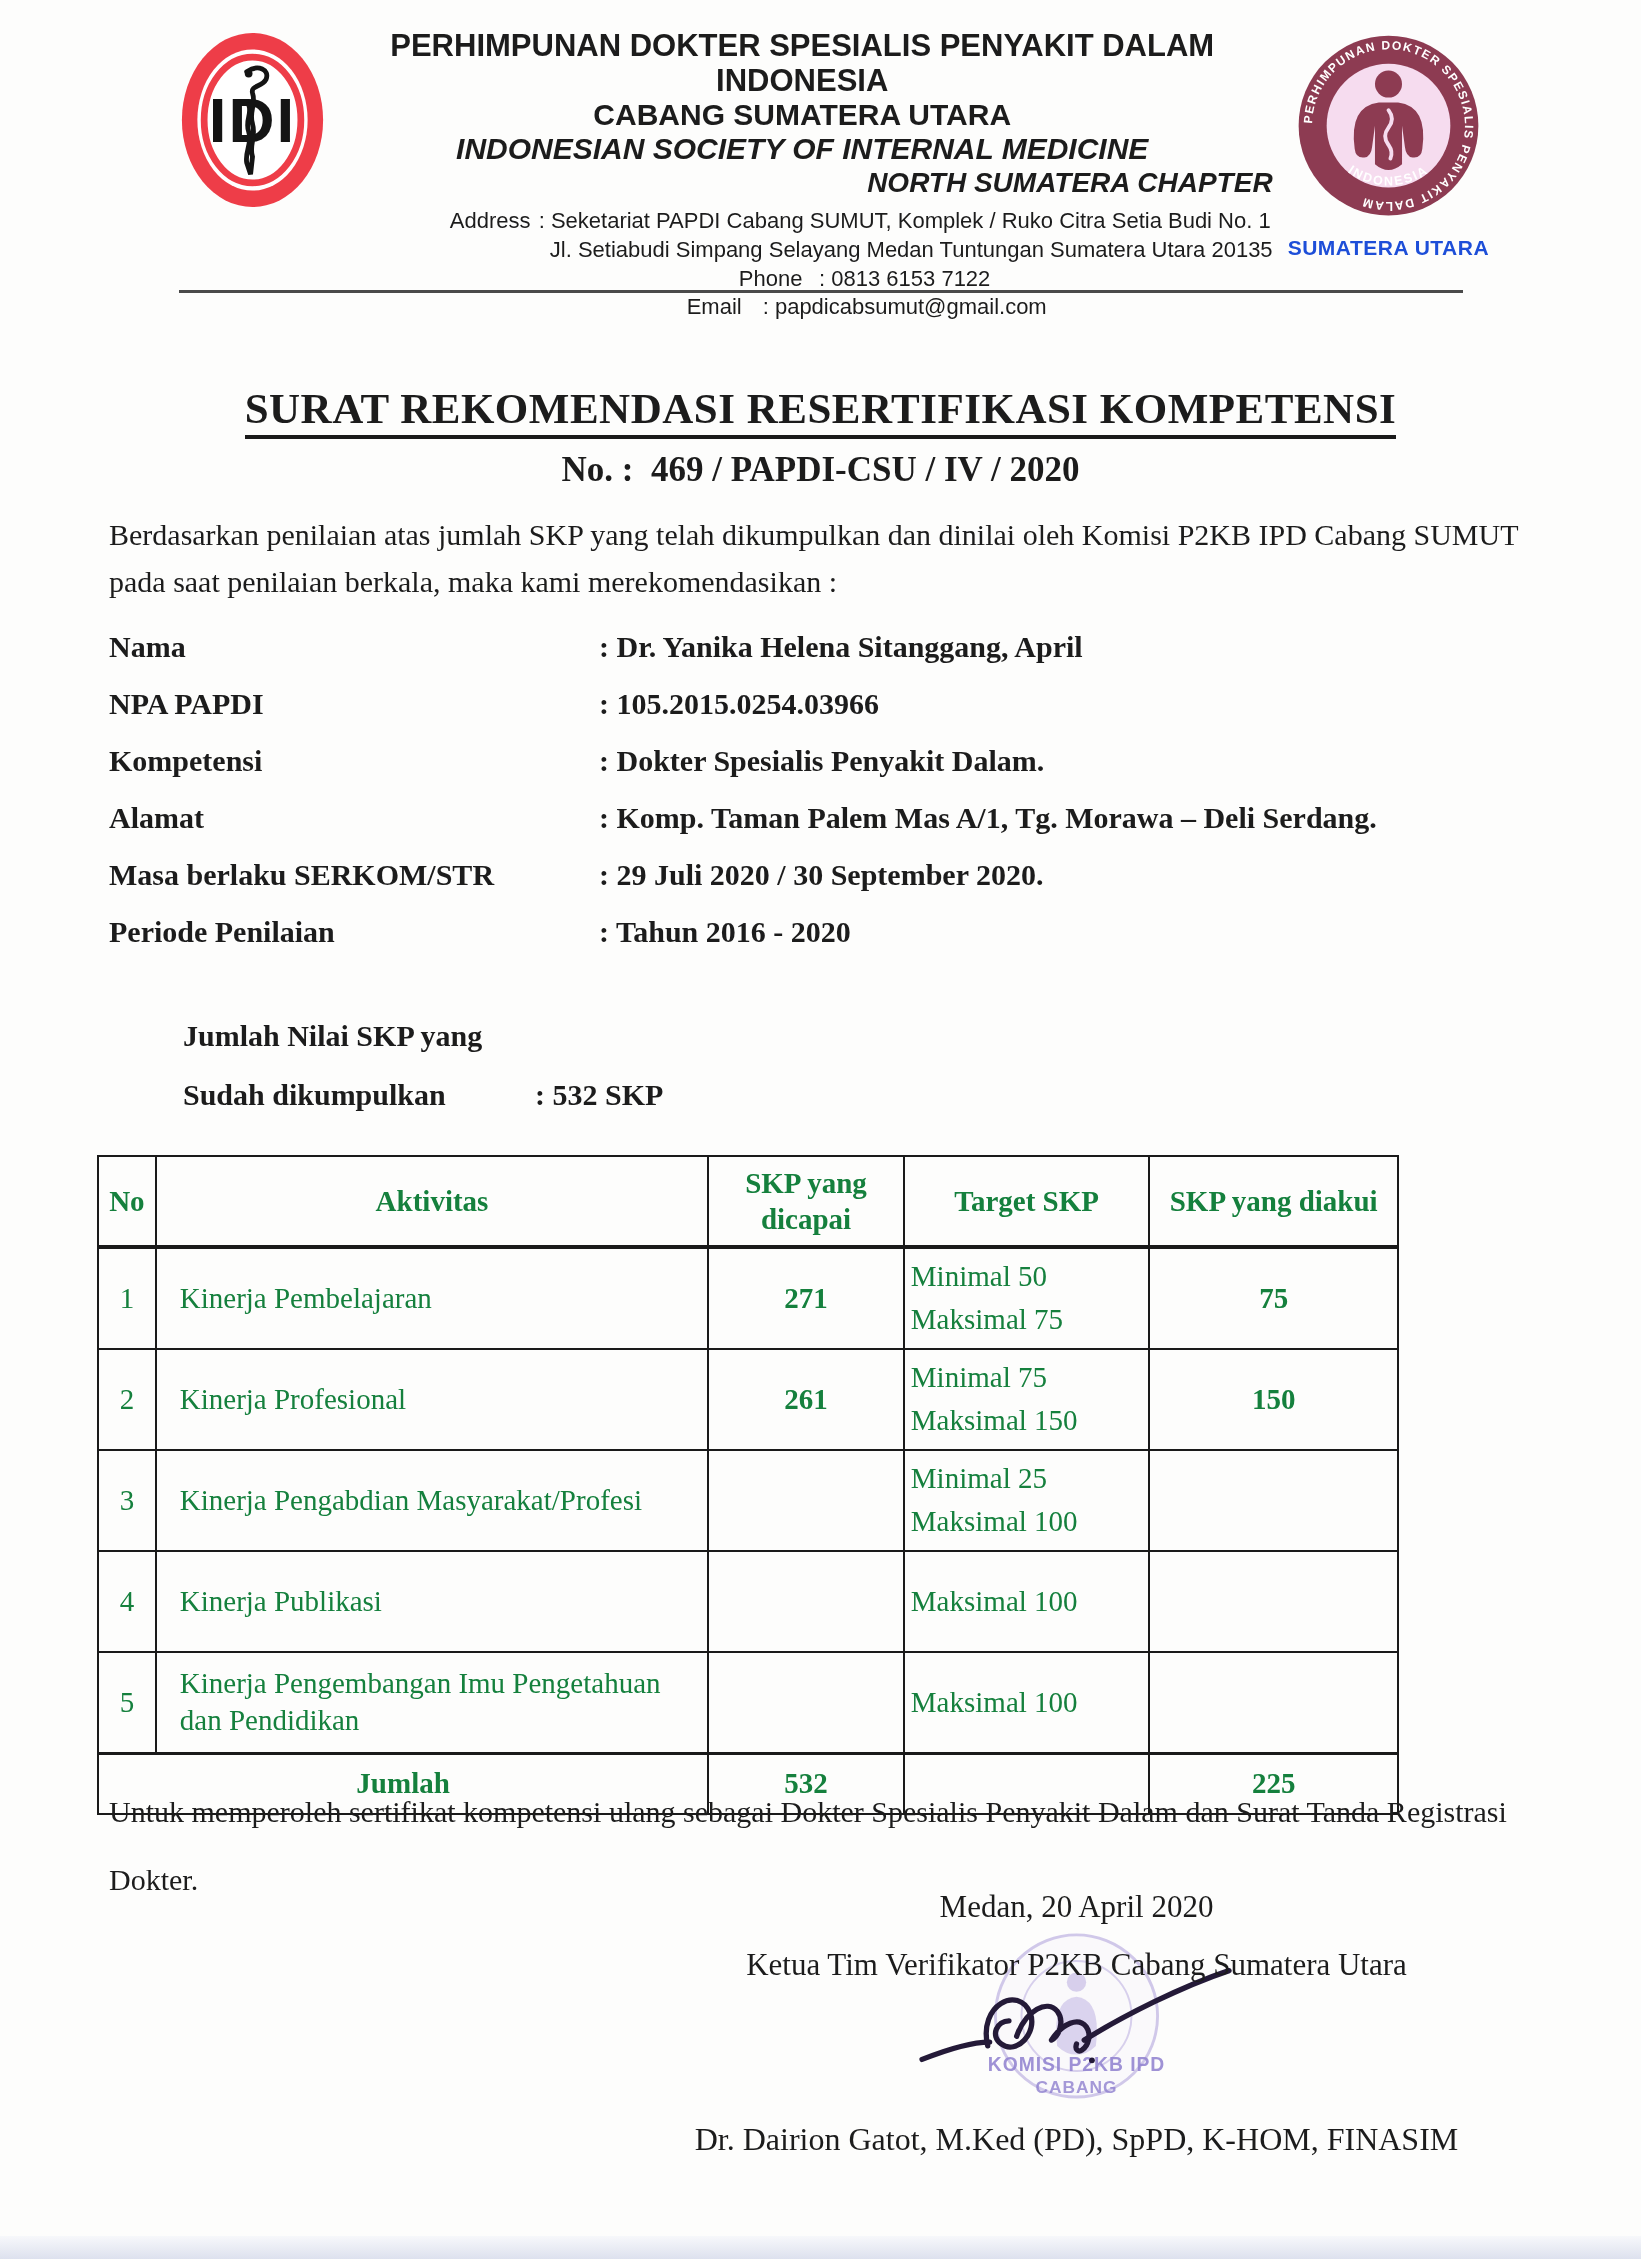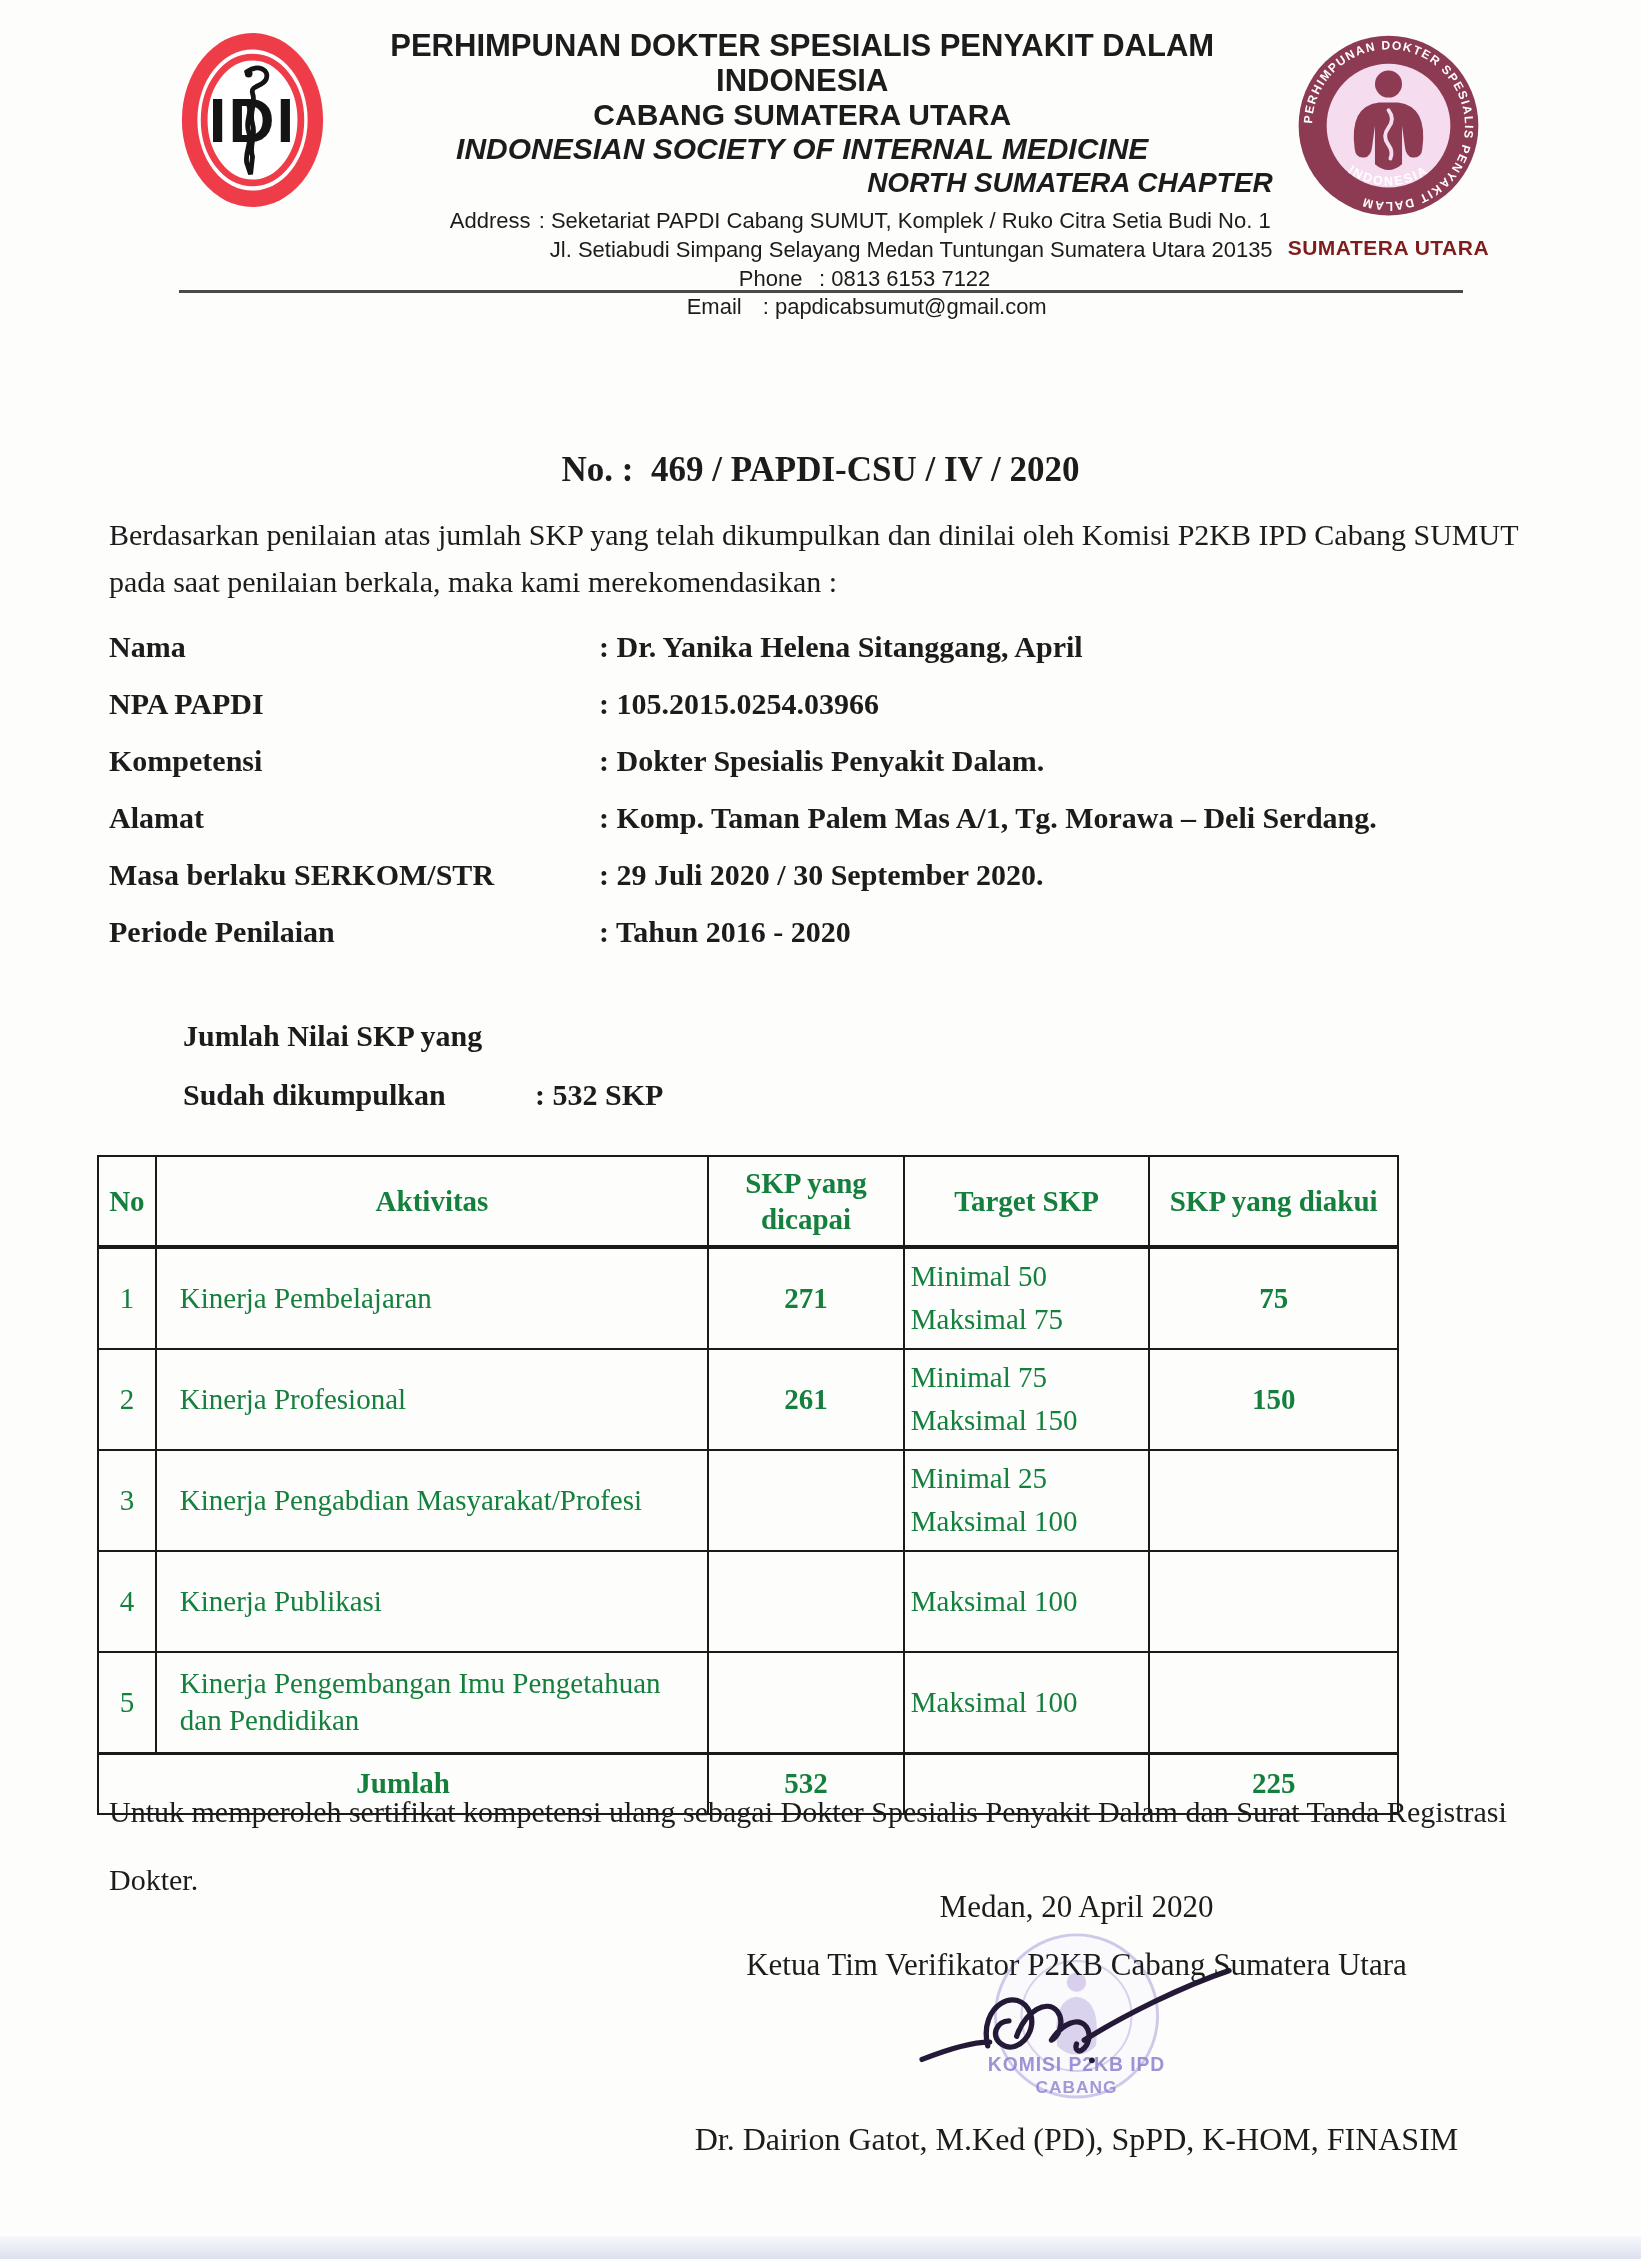"SUMATERA UTARA" .seal-caption { color: #7f1d1d -> #1d4ed8 }
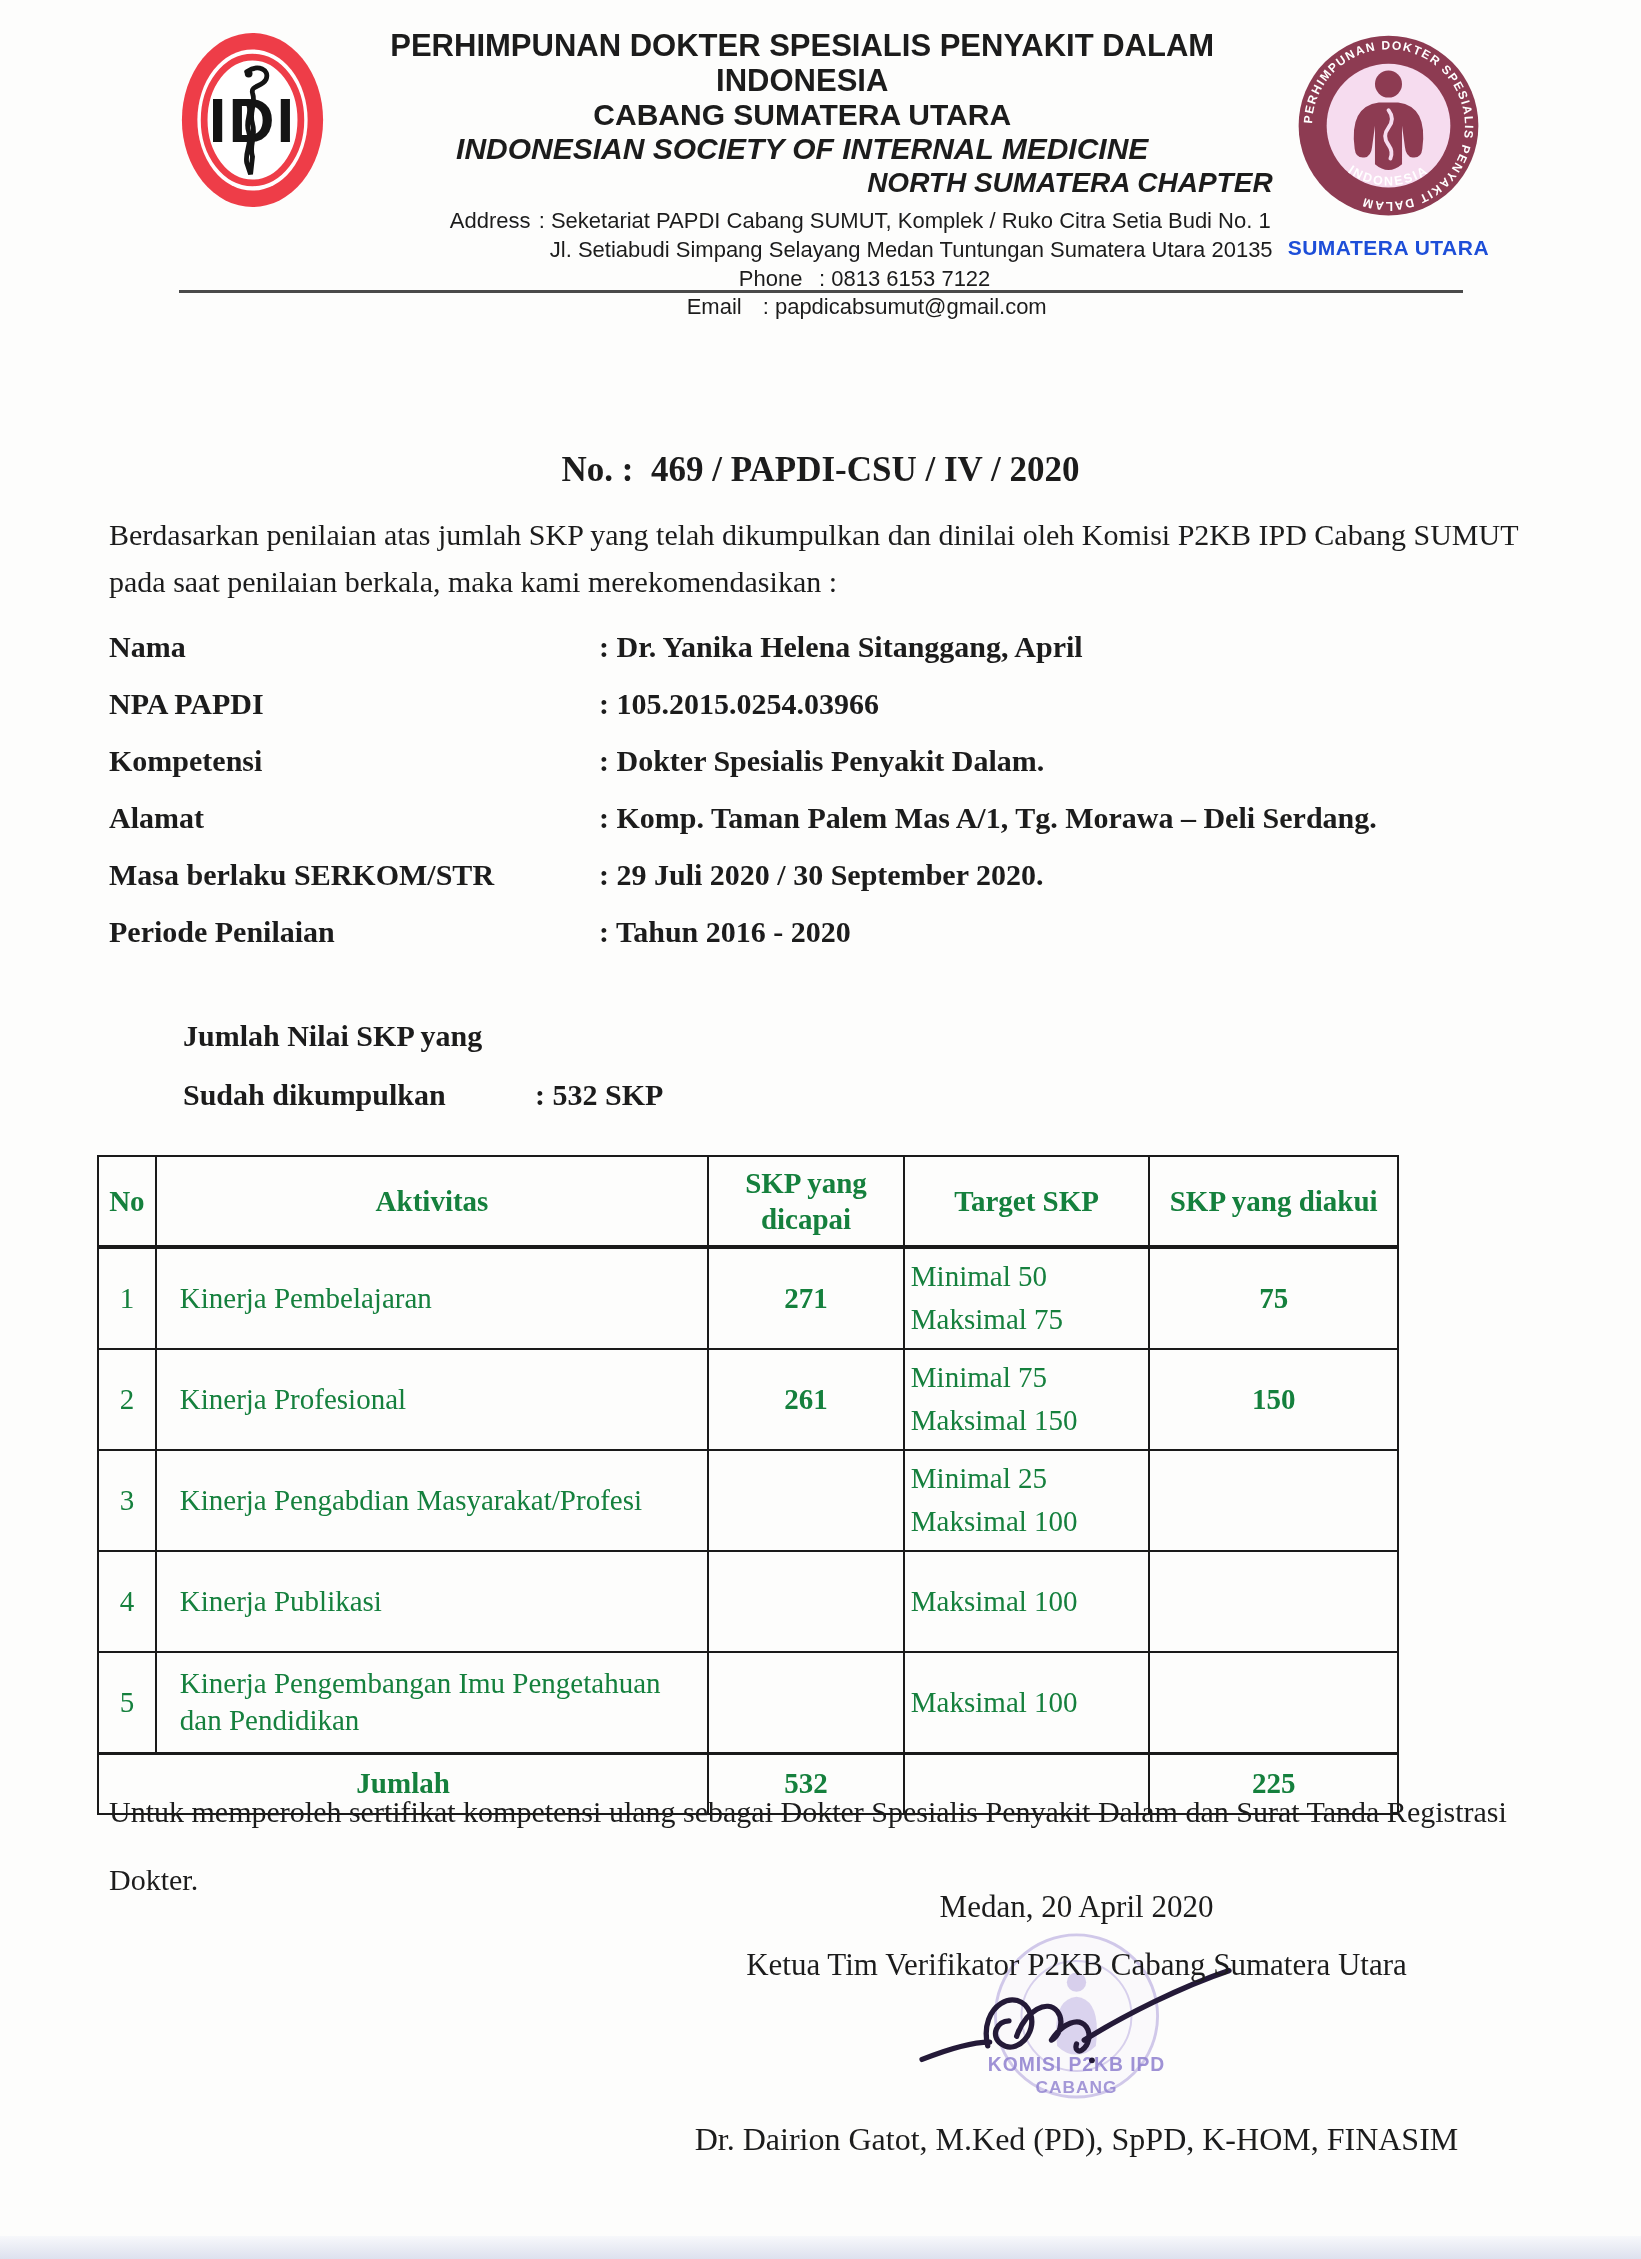"SURAT REKOMENDASI RESERTIFIKASI" div.title-wrap { html: none -> <div> <span>SURAT REKOMENDASI RESERTIFIKASI KOMPETENSI</span> </div> }
